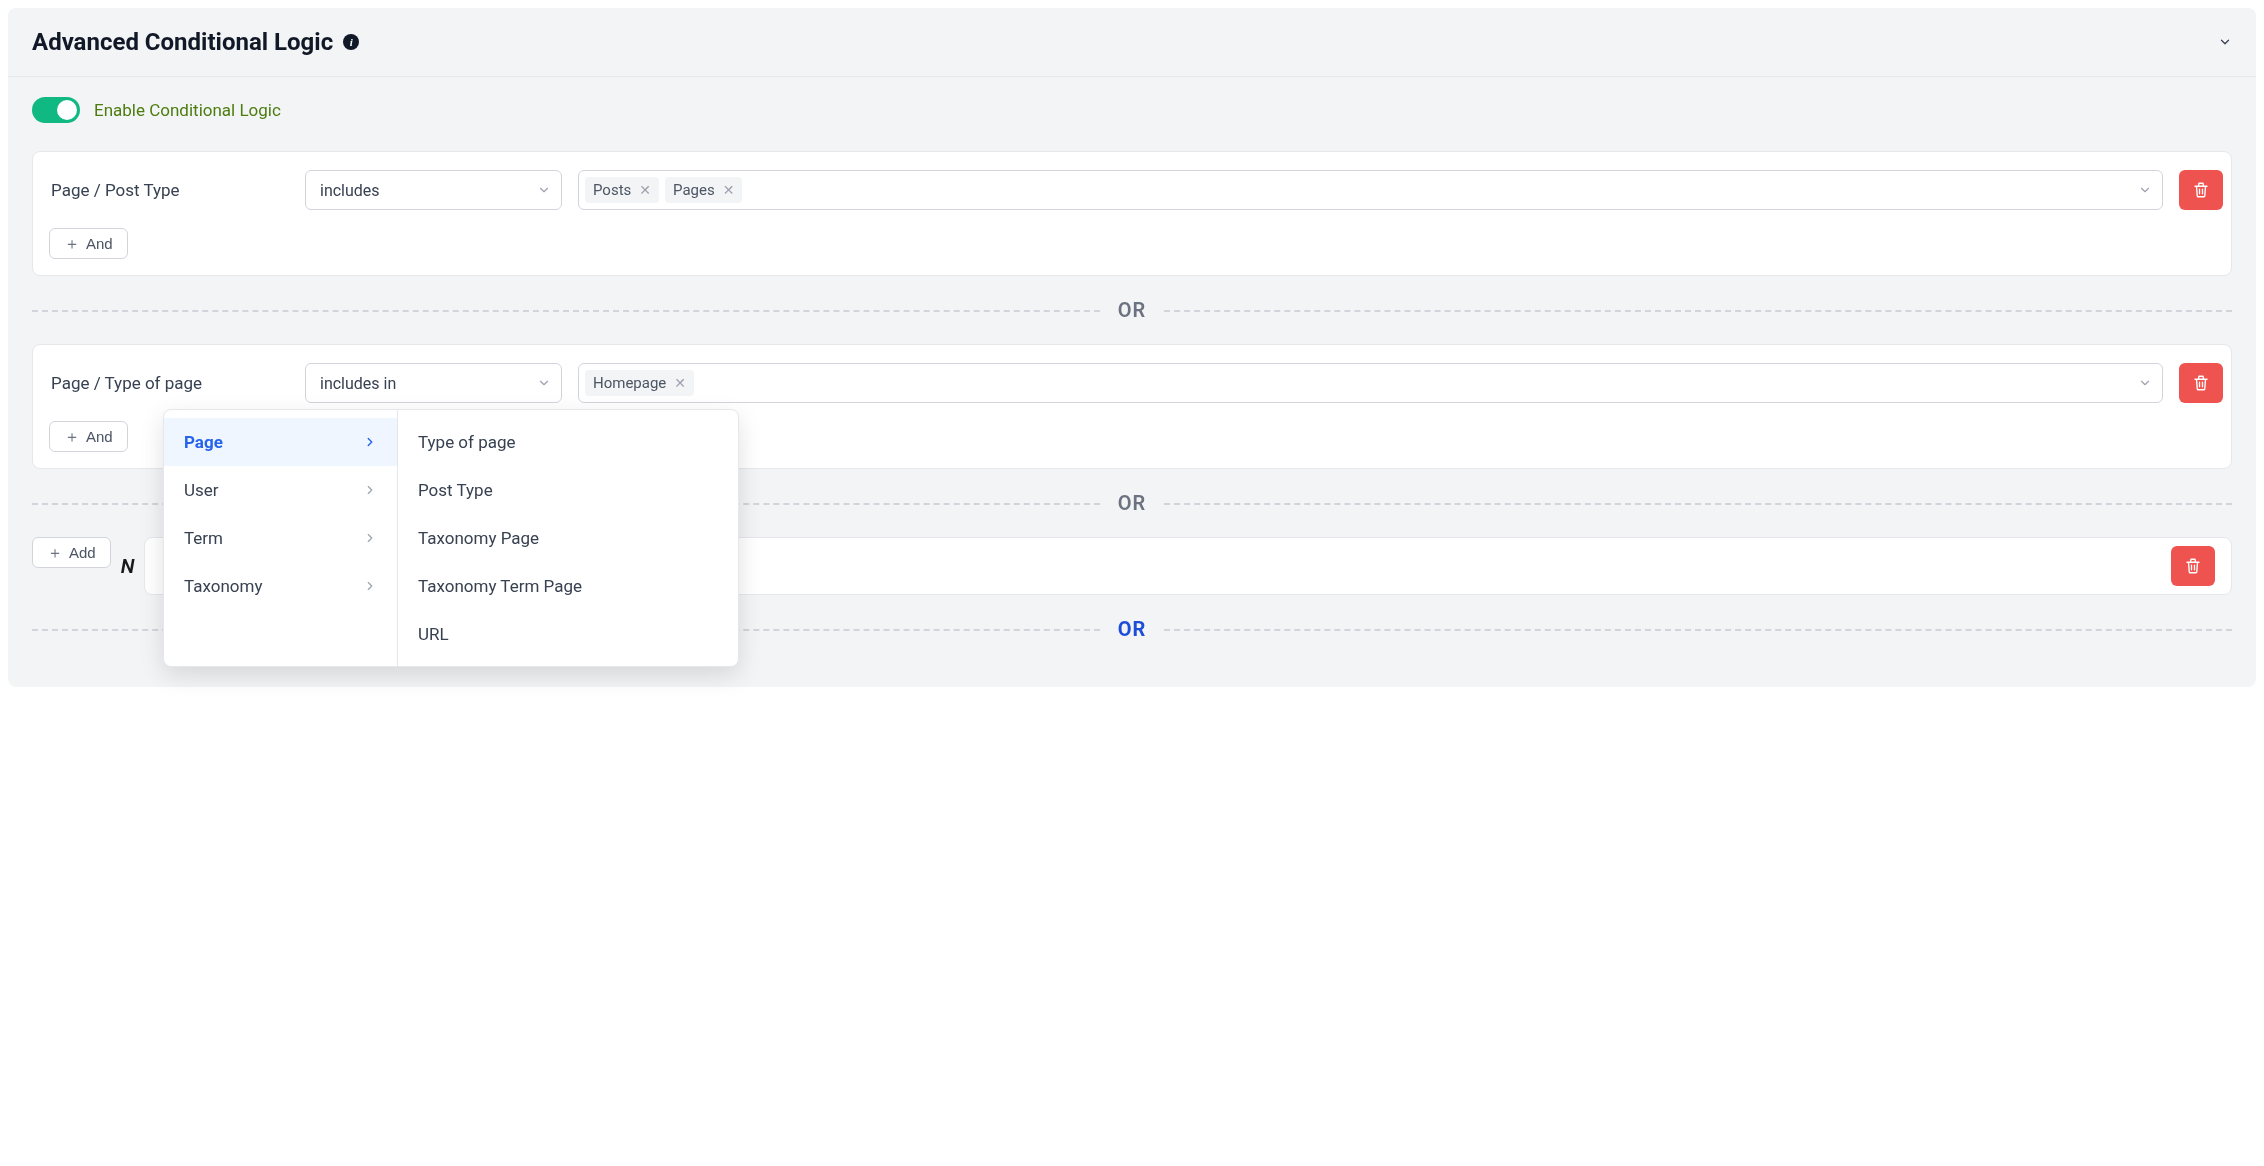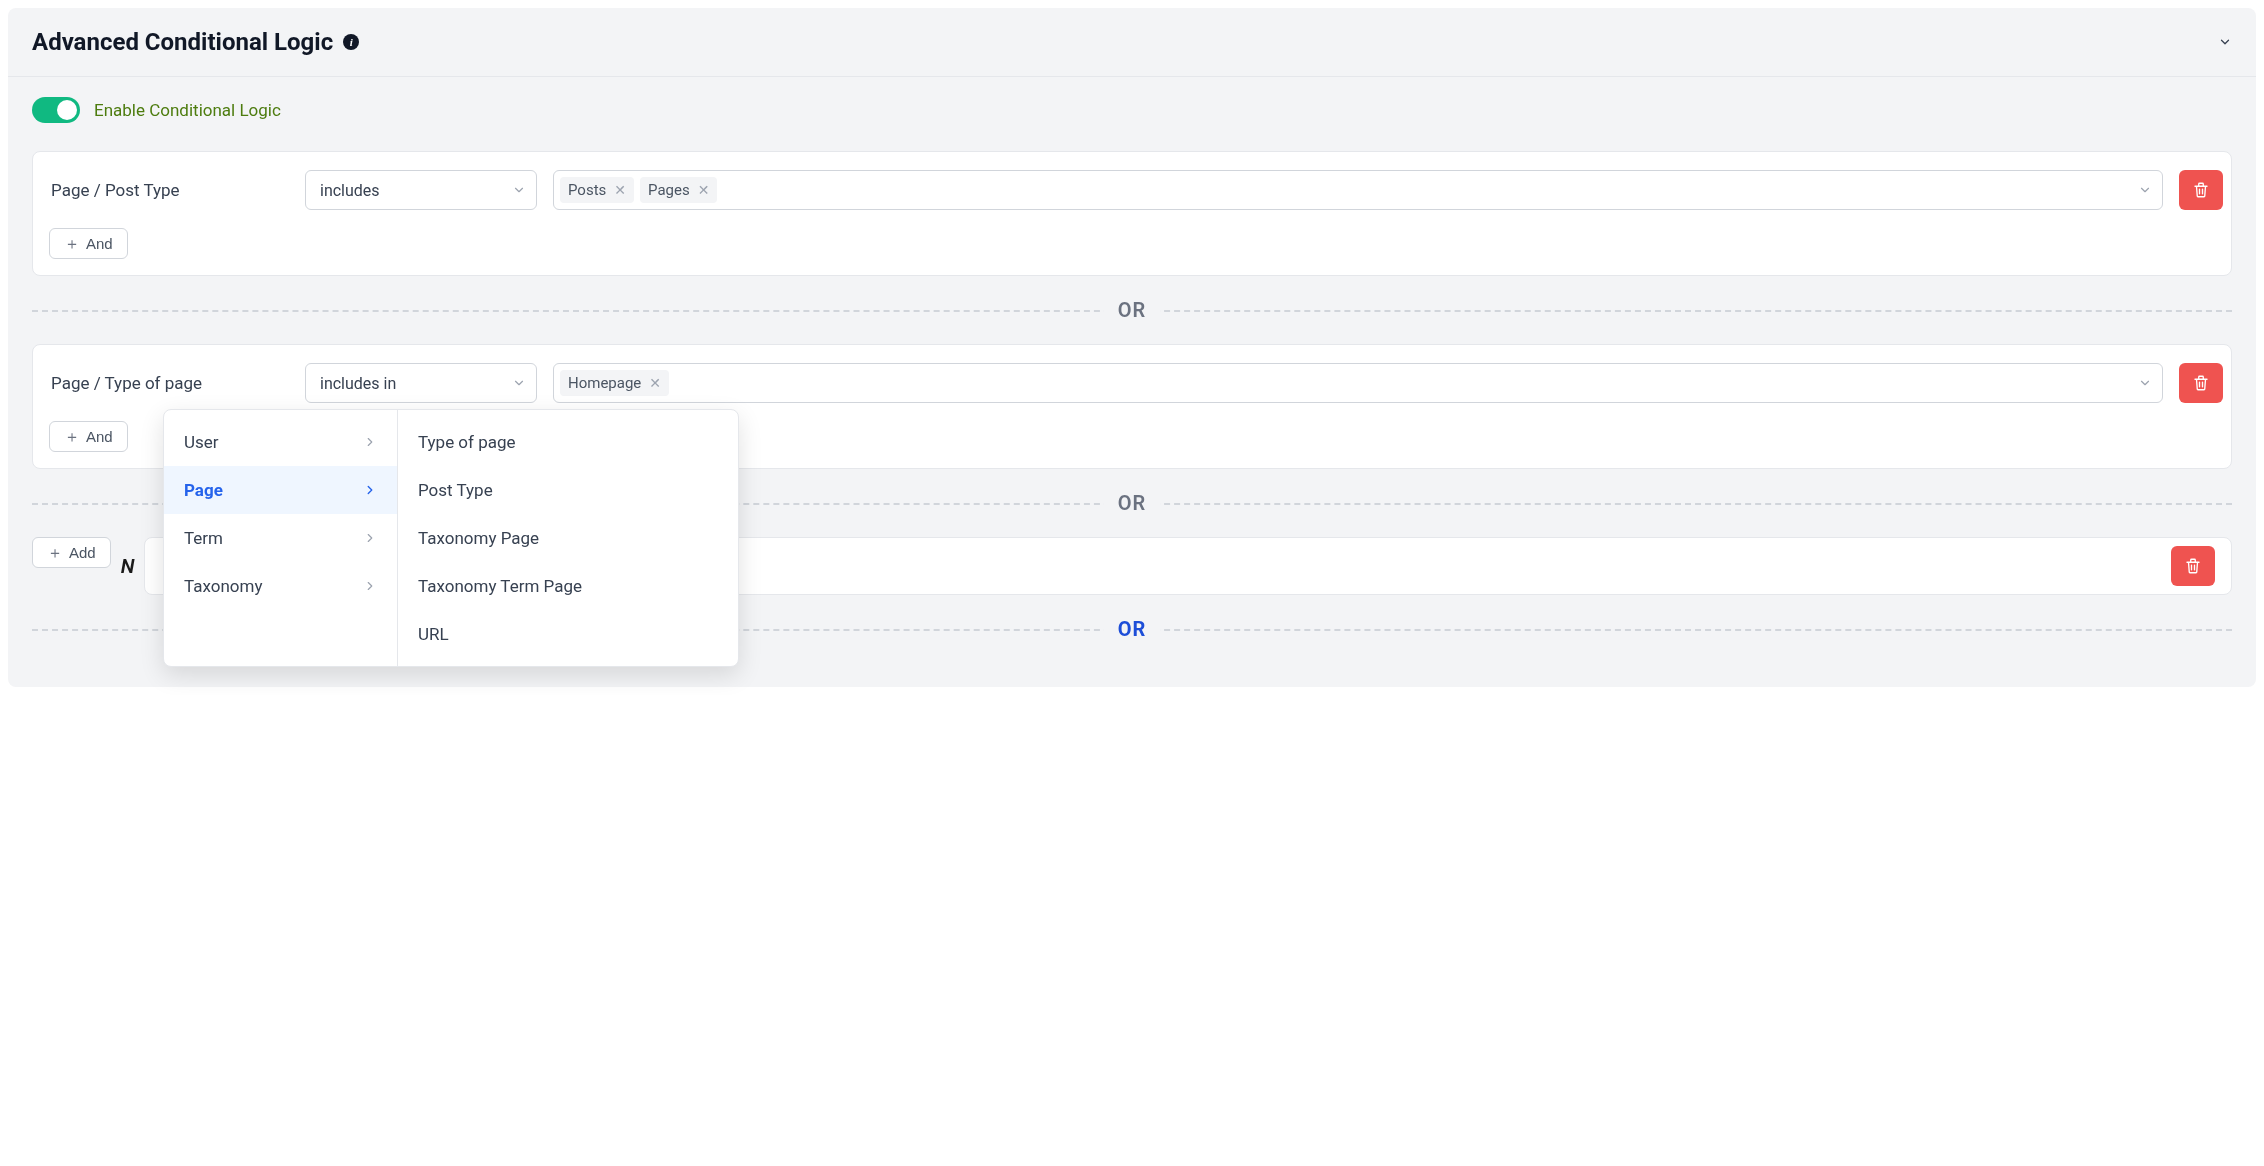"includes" .select-op { width: 232px -> 257px }
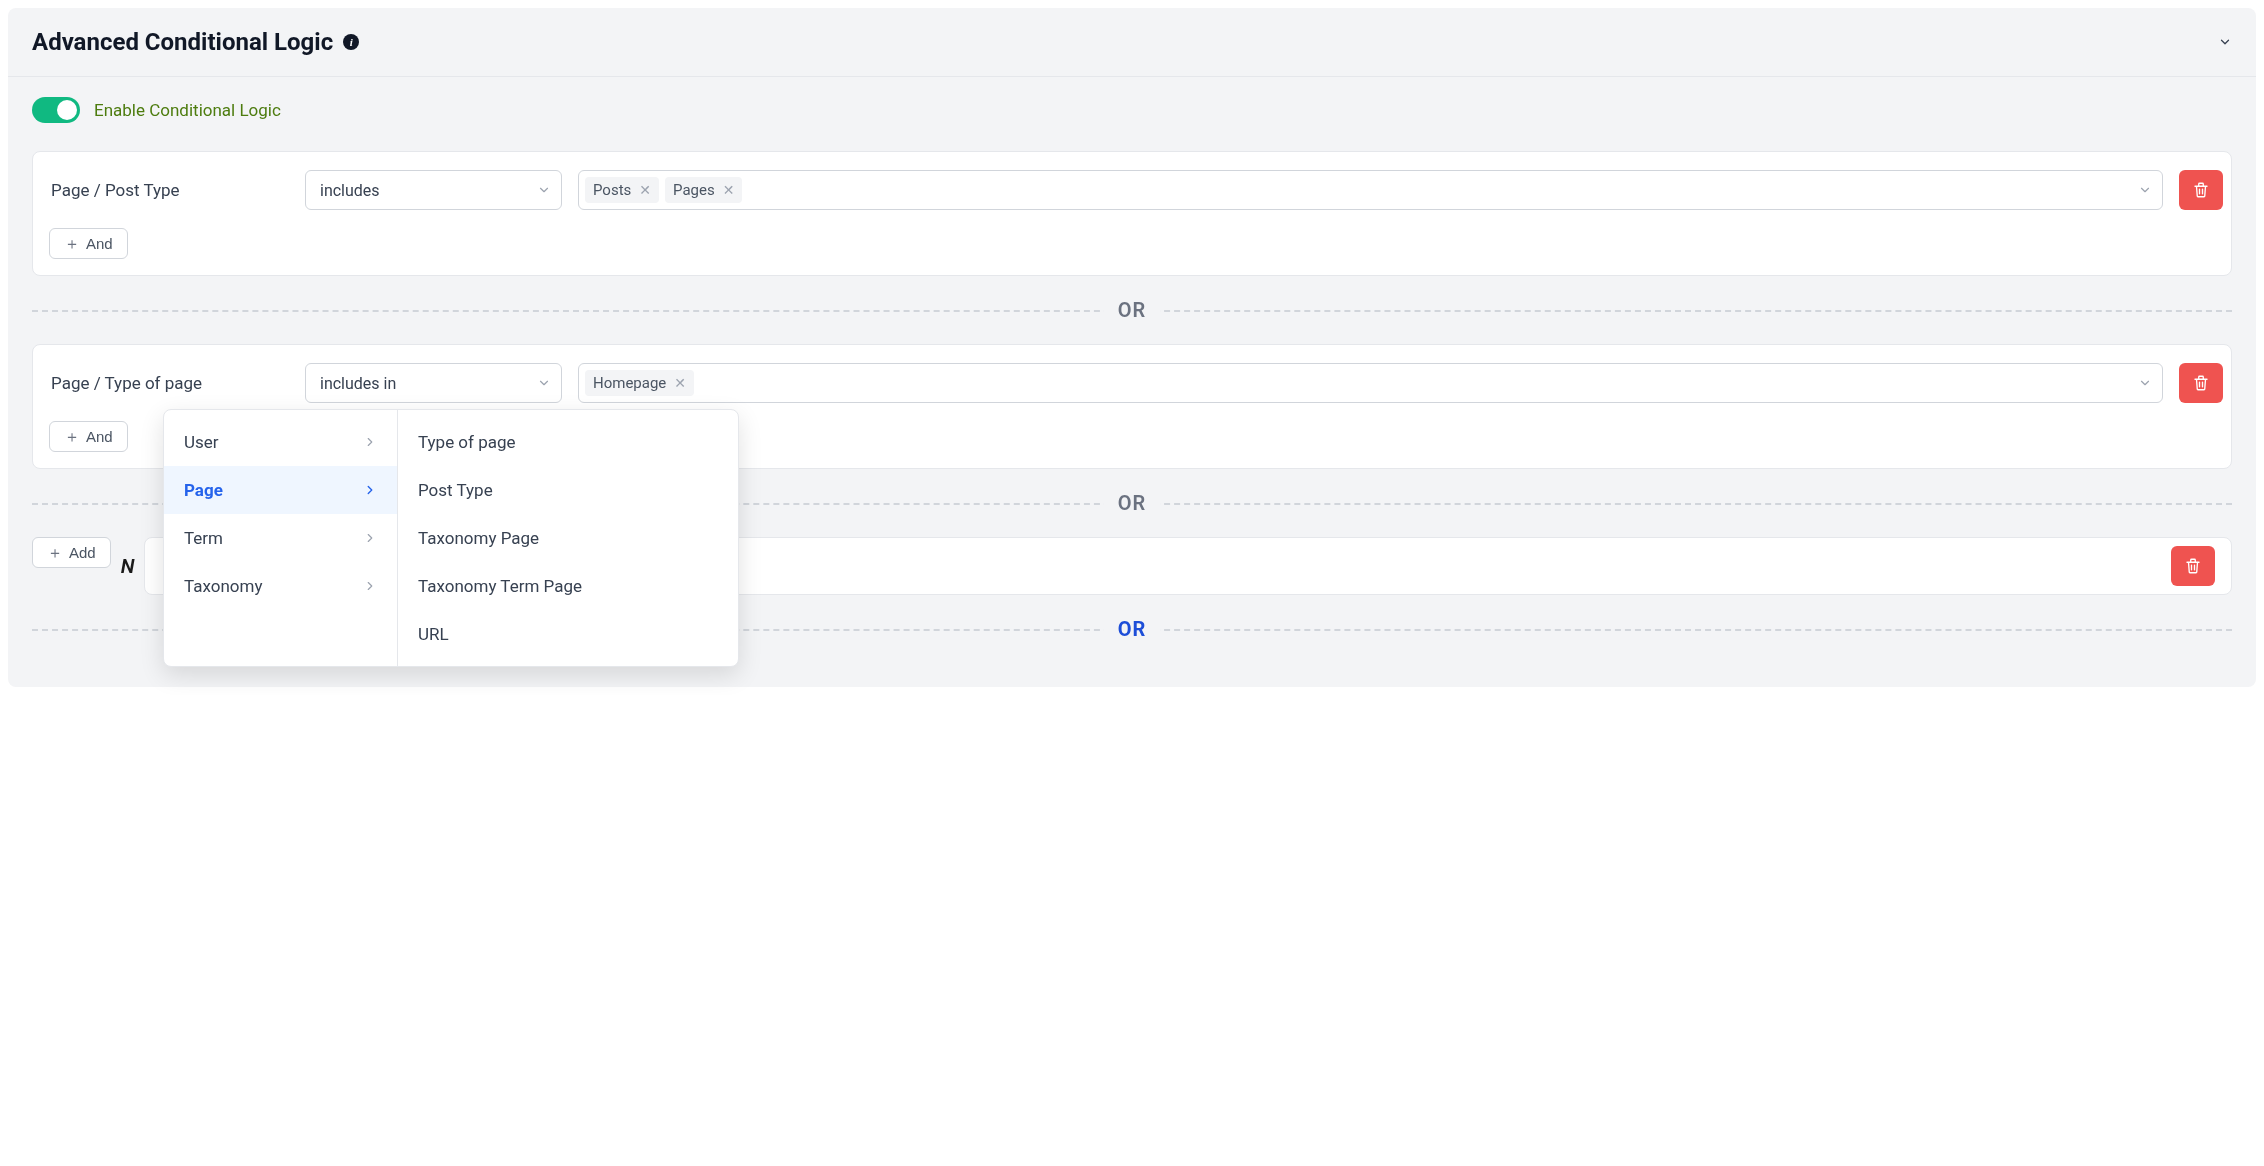"User" div.cascade-item { order: before "Page" -> after "Page" }
